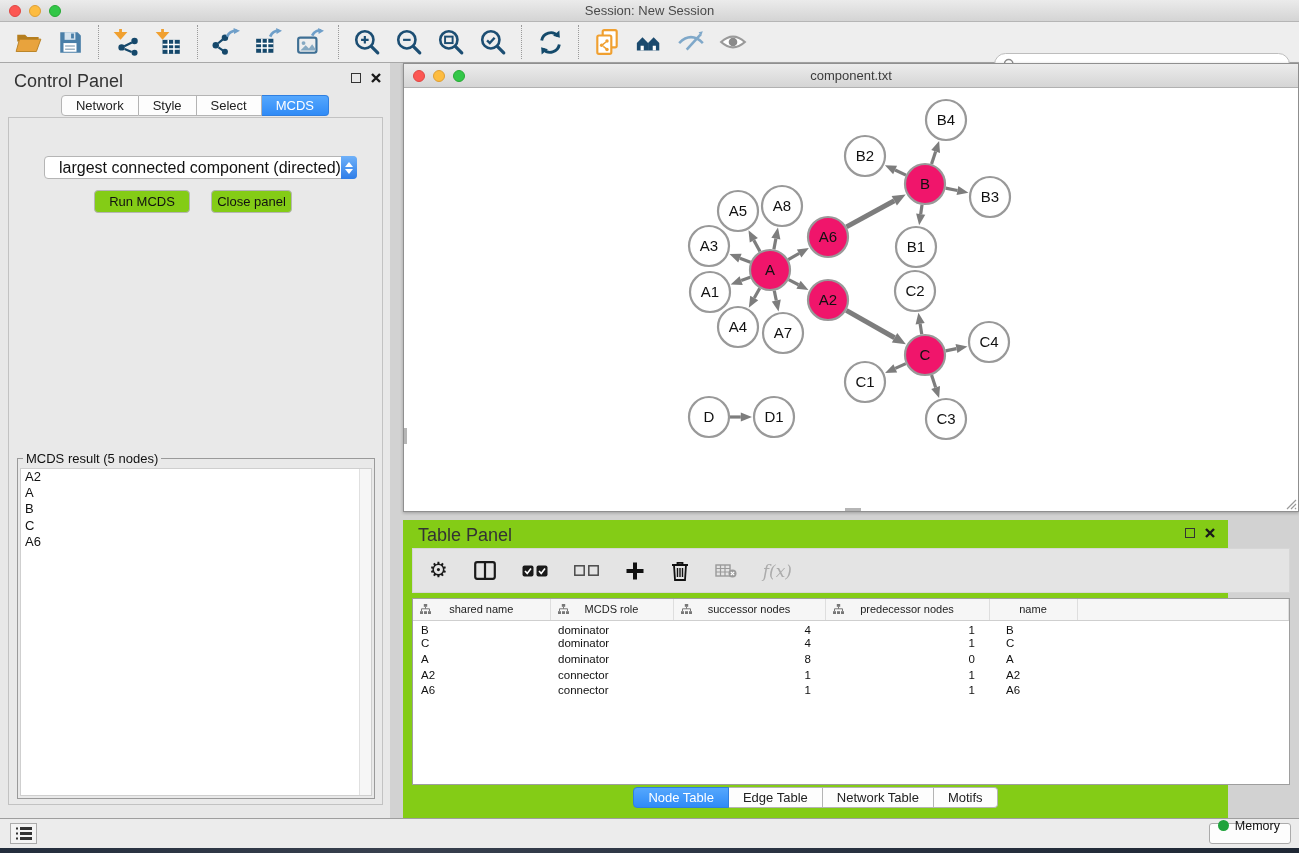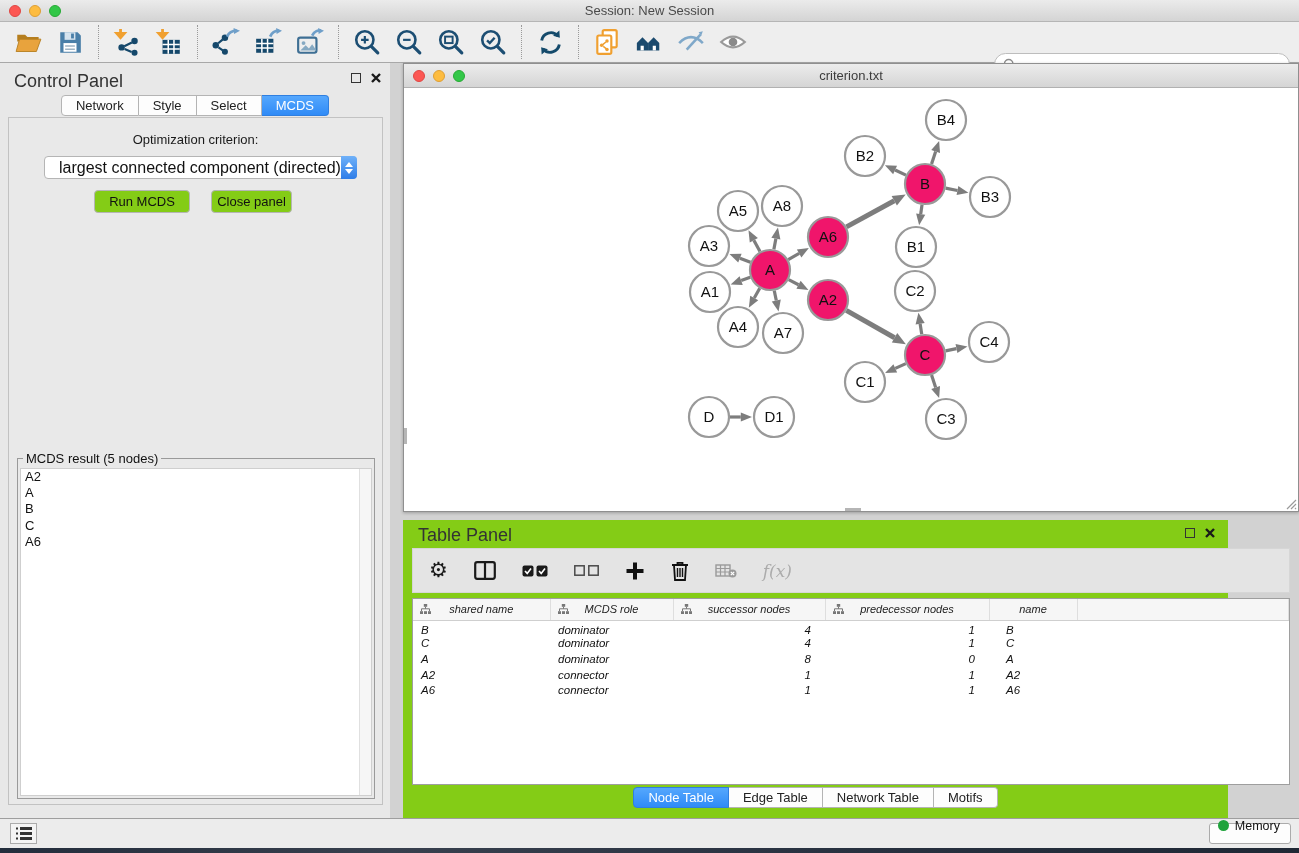"criterion.txt" div.title { text: criterion.txt -> component.txt }
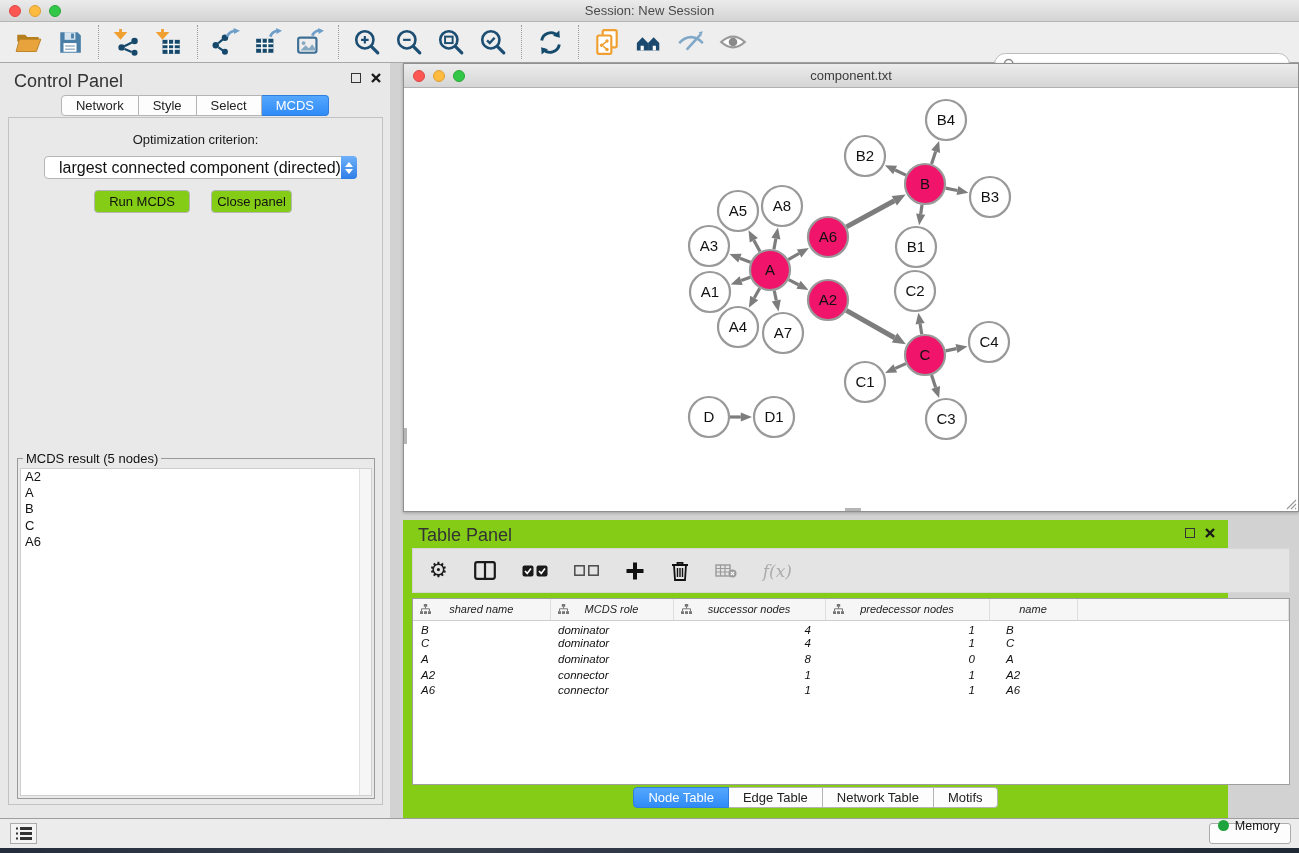"Optimization criterion:" div { html: <div>Optimization criterion:</div> -> none }
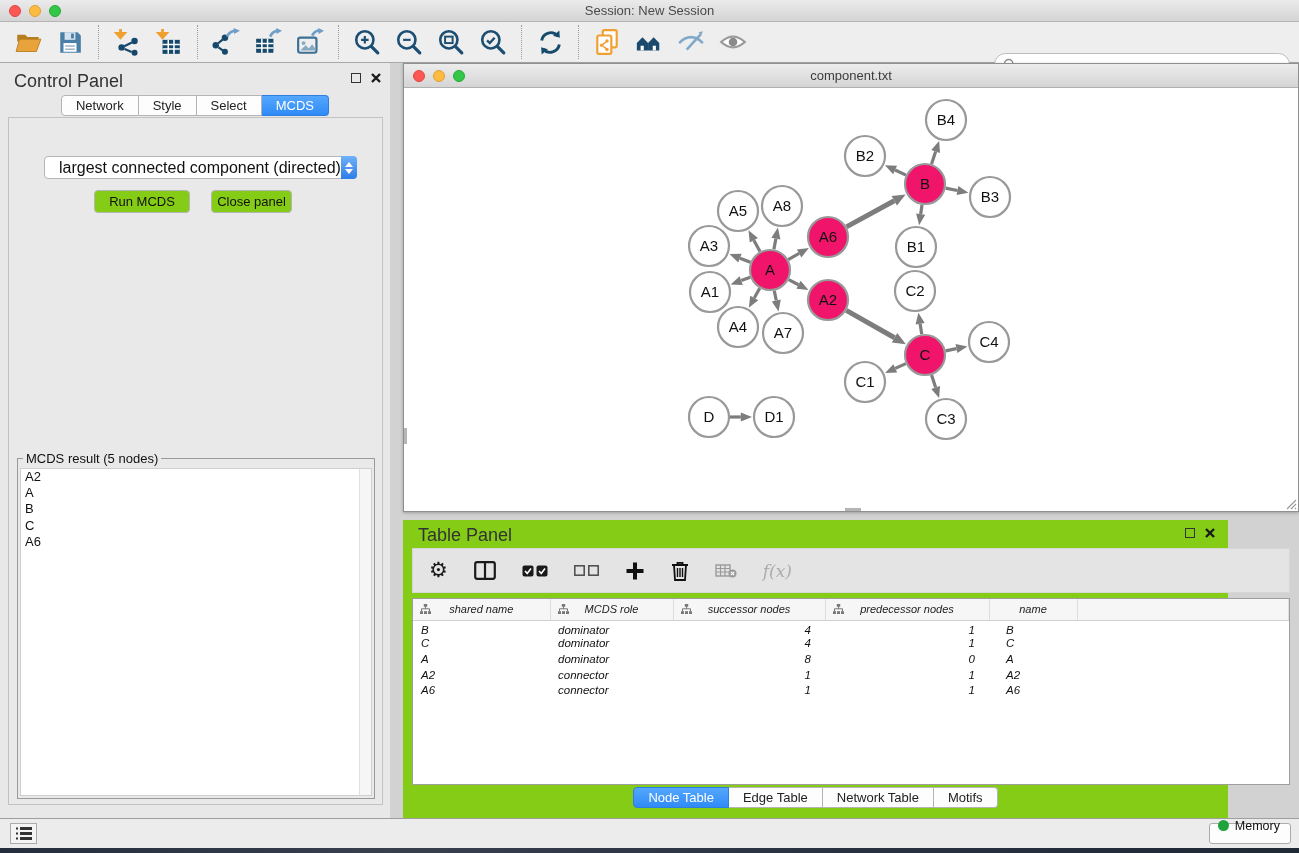"shared name" table { font-style: italic -> none }
